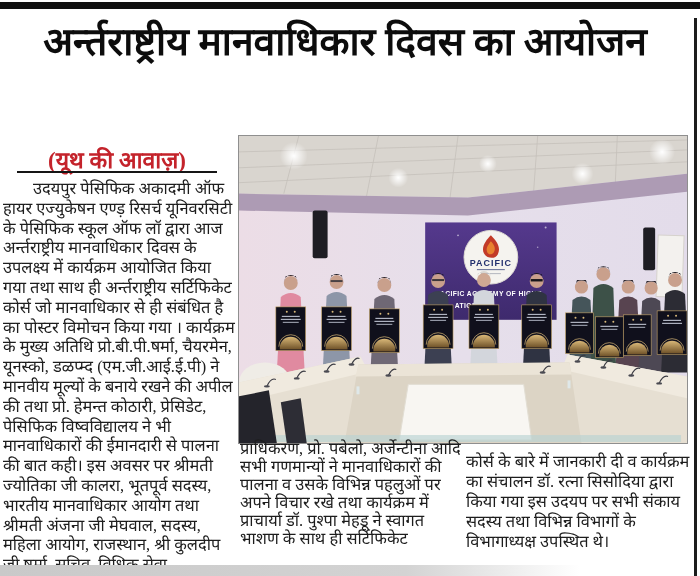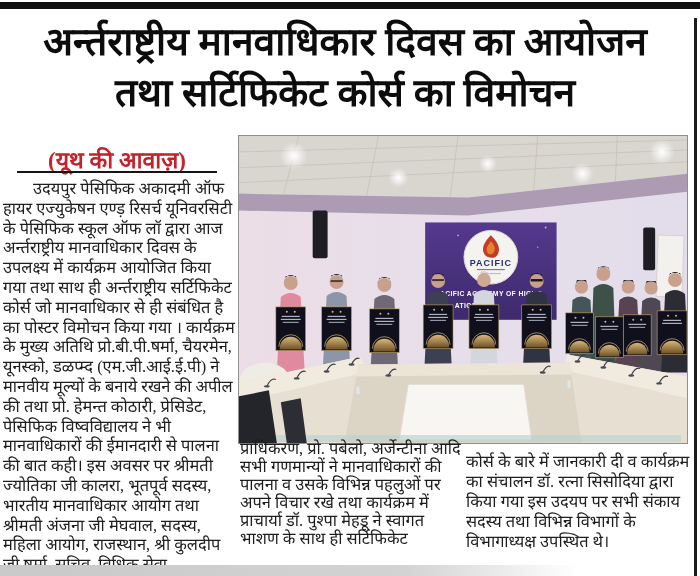"तथा सर्टिफिकेट कोर्स का विमोचन" span { html: <span>तथा सर्टिफिकेट कोर्स का विमोचन</span> -> none }
